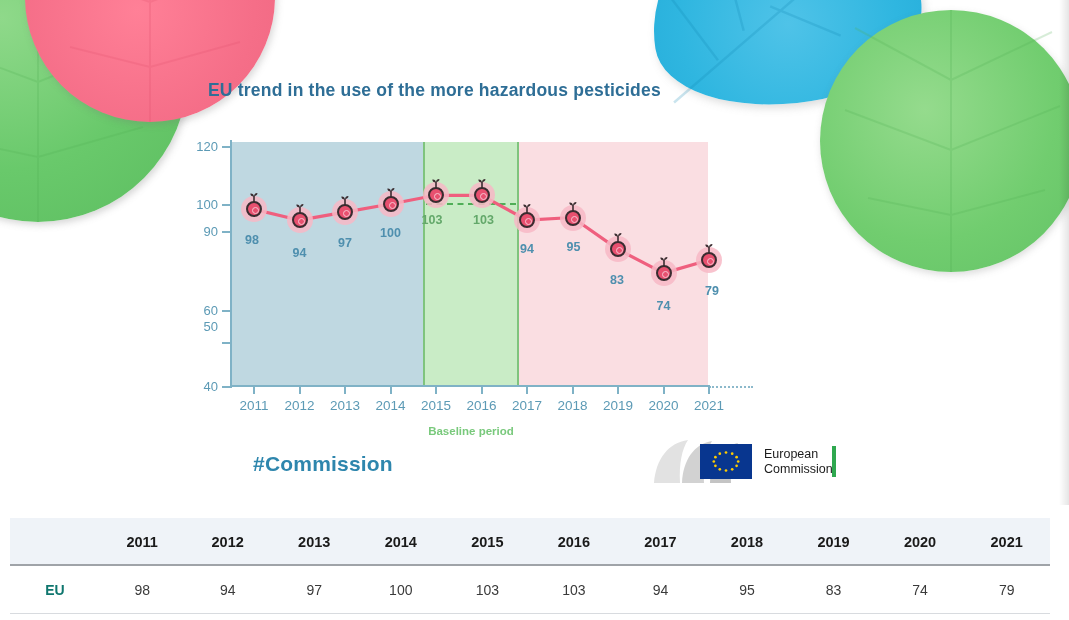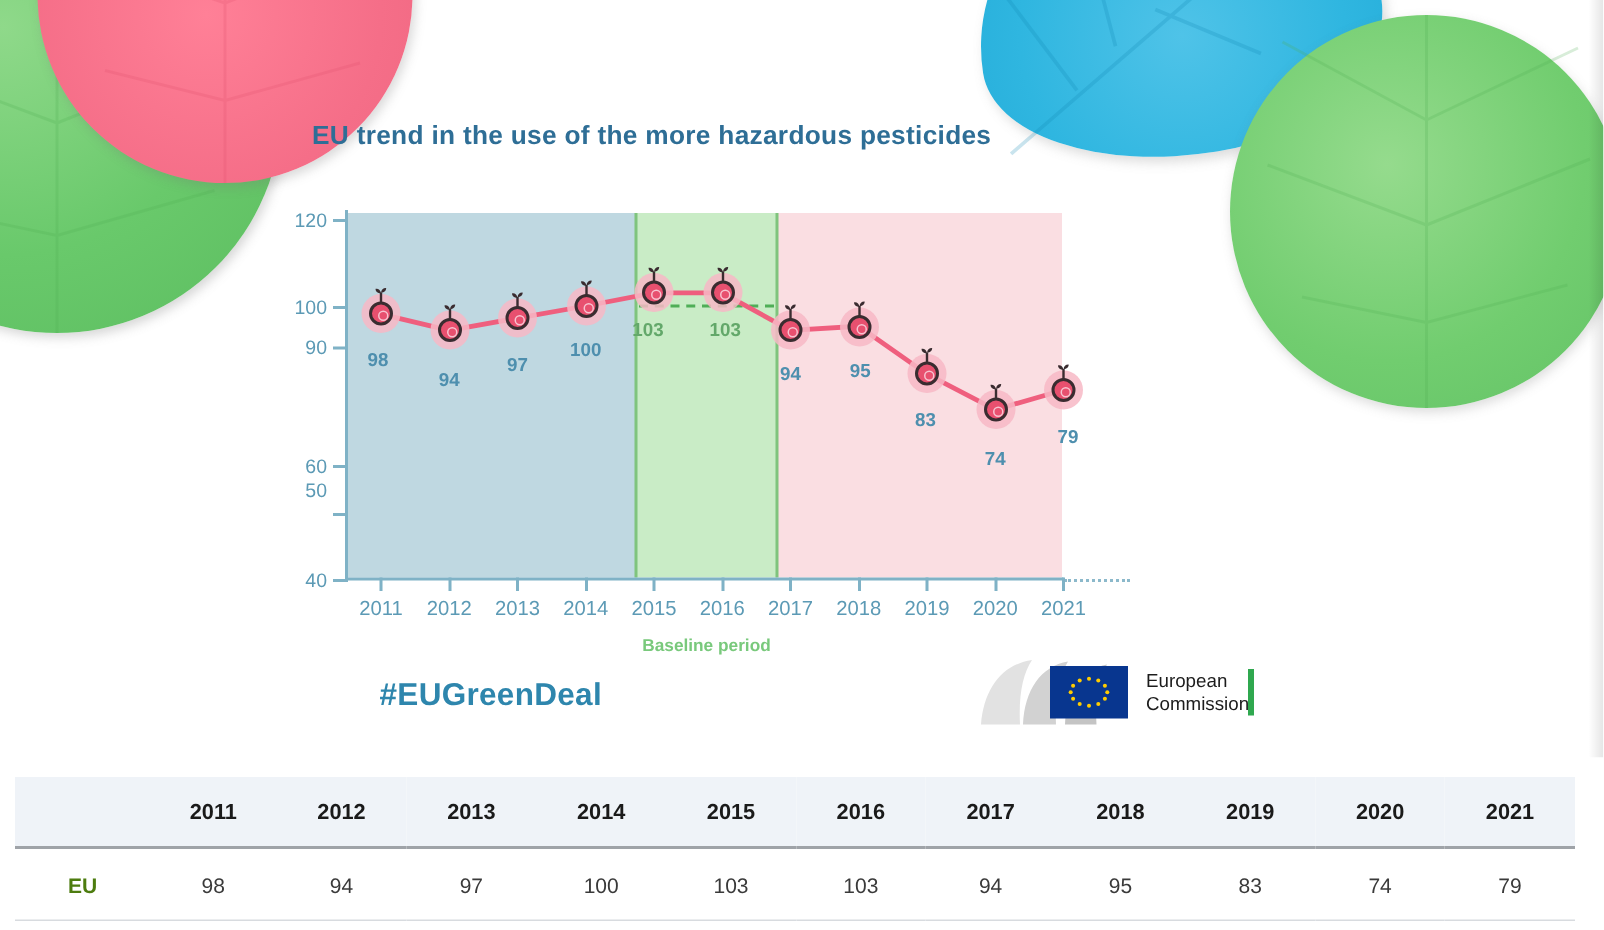"#EUGreenDeal" div.hashtag { text: EUGreenDeal -> Commission }
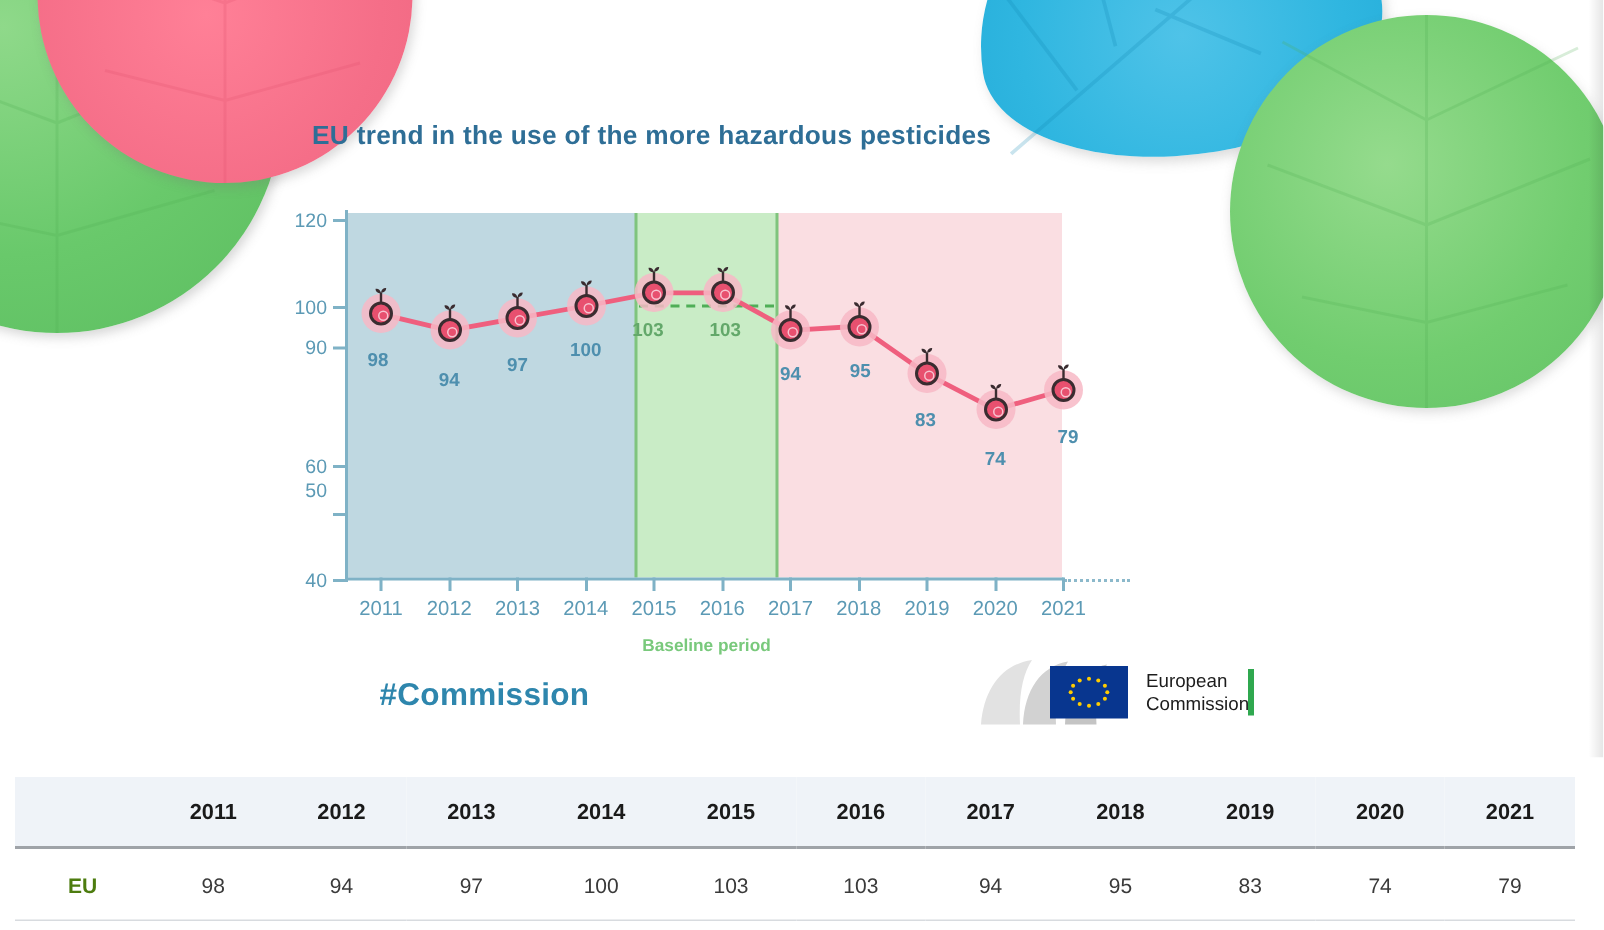"EU" #data-table td.rowhead { color: #4d7c0f -> #0f766e }
